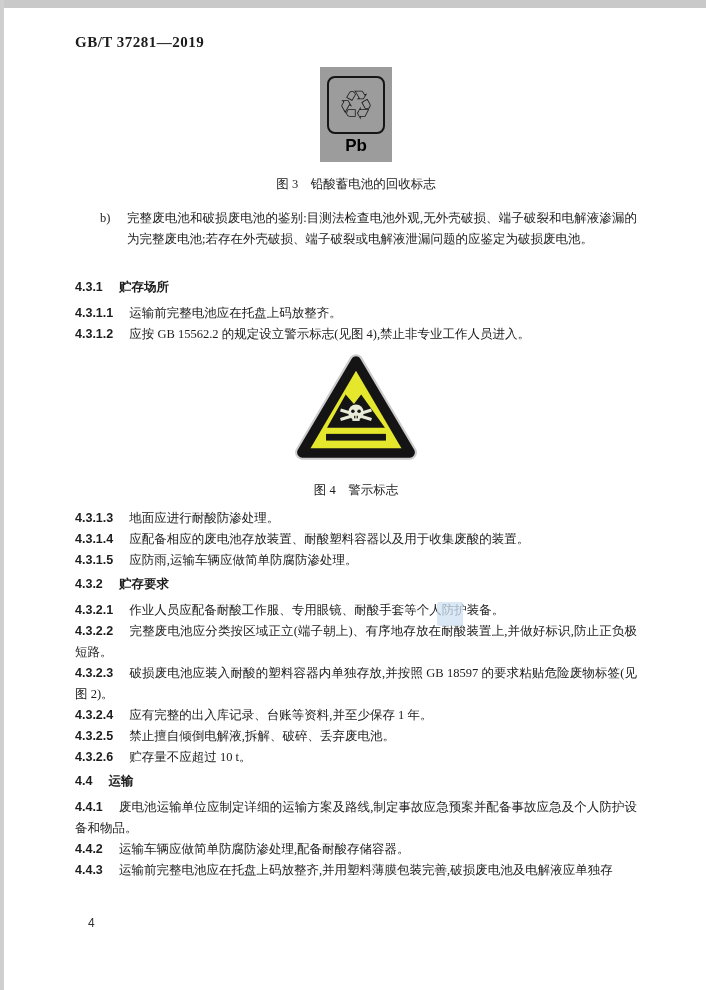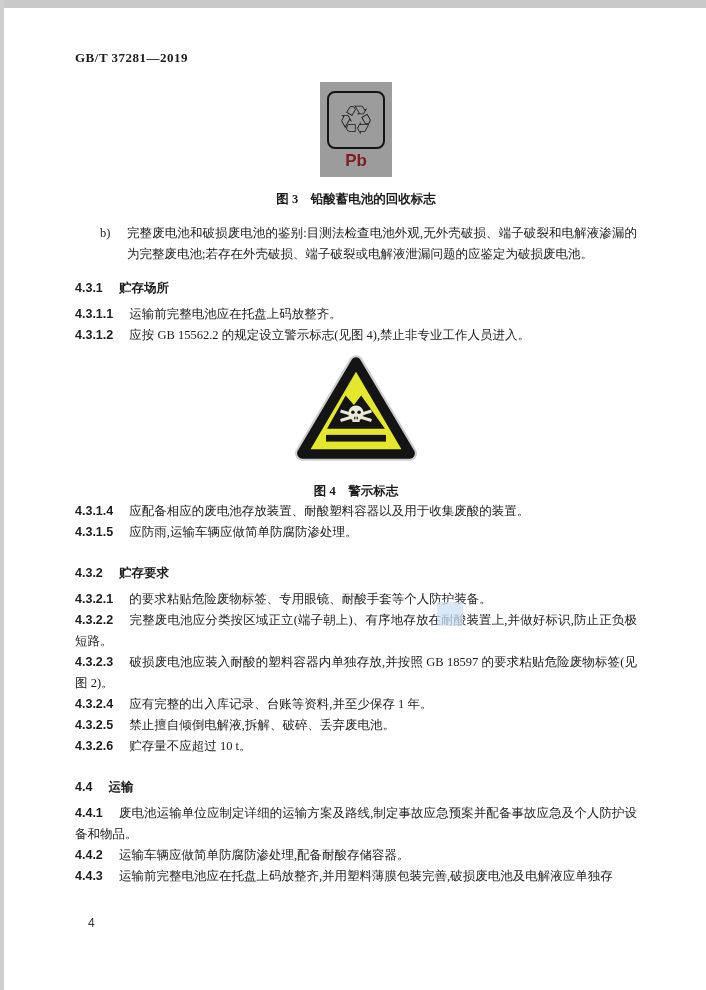"GB/T 37281—2019" .doc-header { font-size: 13px -> 15px; margin-top: 50px -> 34px }
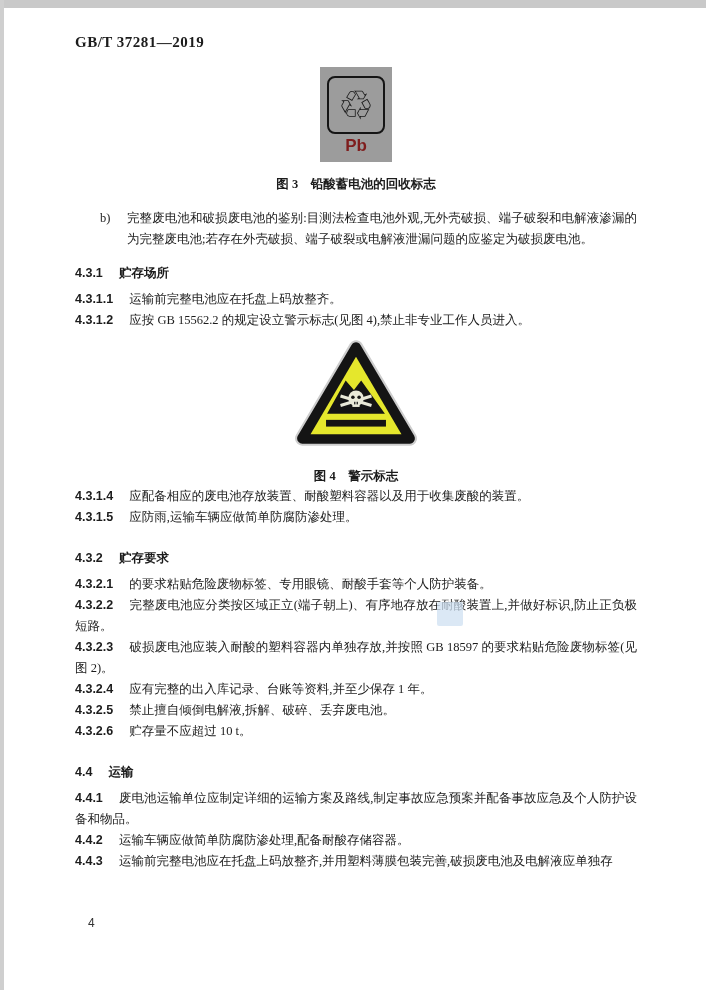"Pb" .pb-label { color: #7f1d1d -> #000000 }
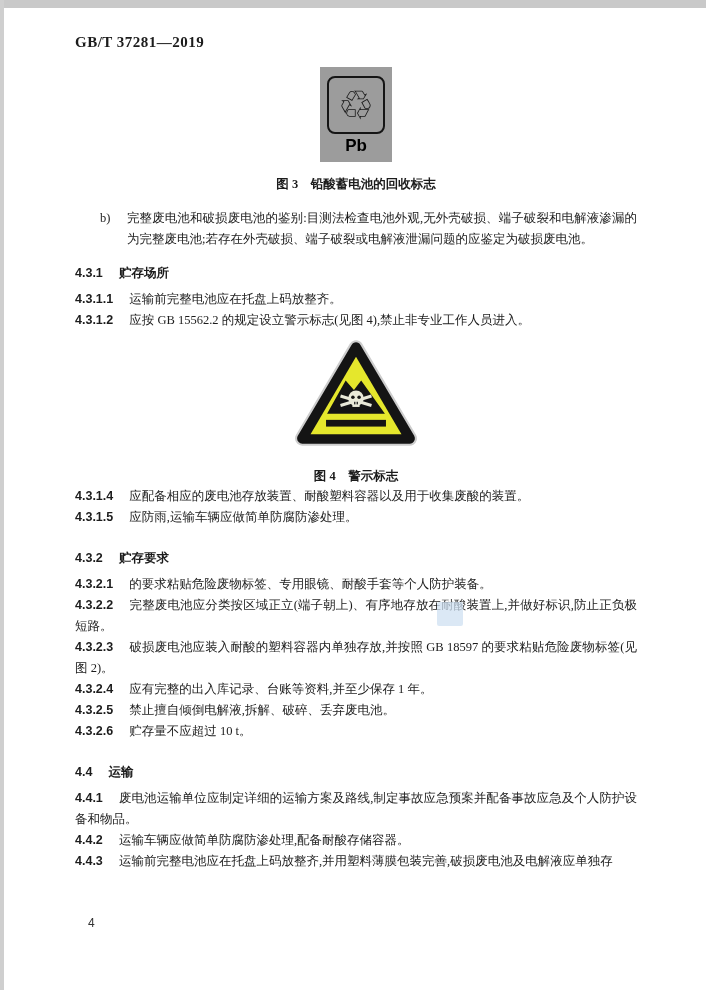"图 3 铅酸蓄电池的回收标志" .caption { font-weight: bold -> normal }
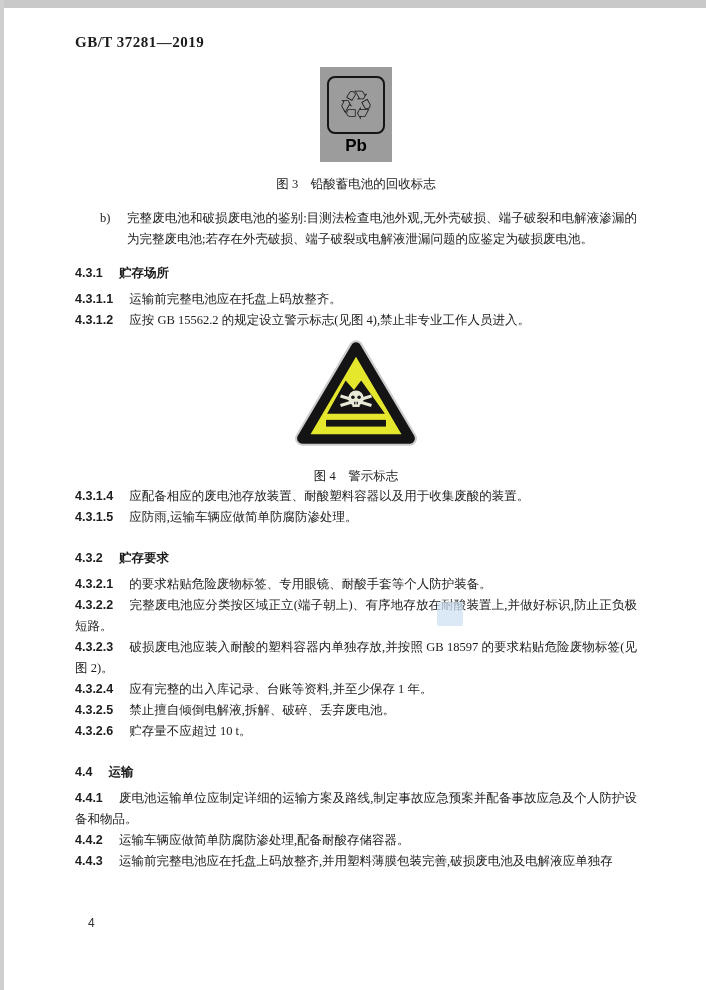"4.3.1 贮存场所" .mt13 { margin-top: 13px -> 27px }
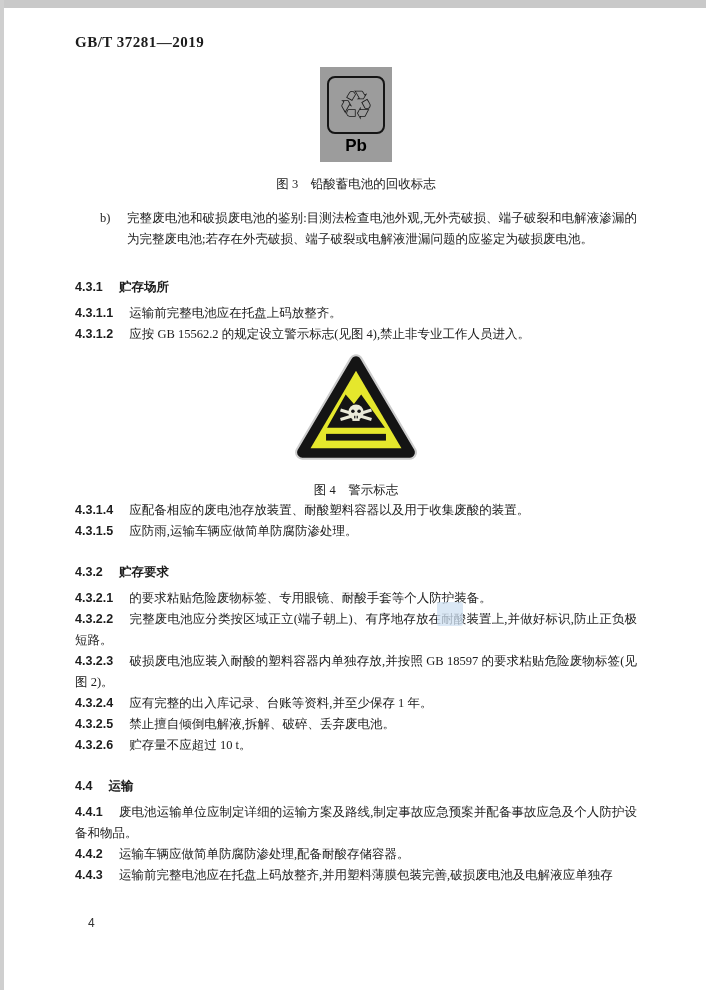"4.3.1.3 地面应进行耐酸防渗处理。" div.para { html: none -> <div> <span>4.3.1.3</span> <span>地面应进行耐酸防渗处理。</span> </div> }
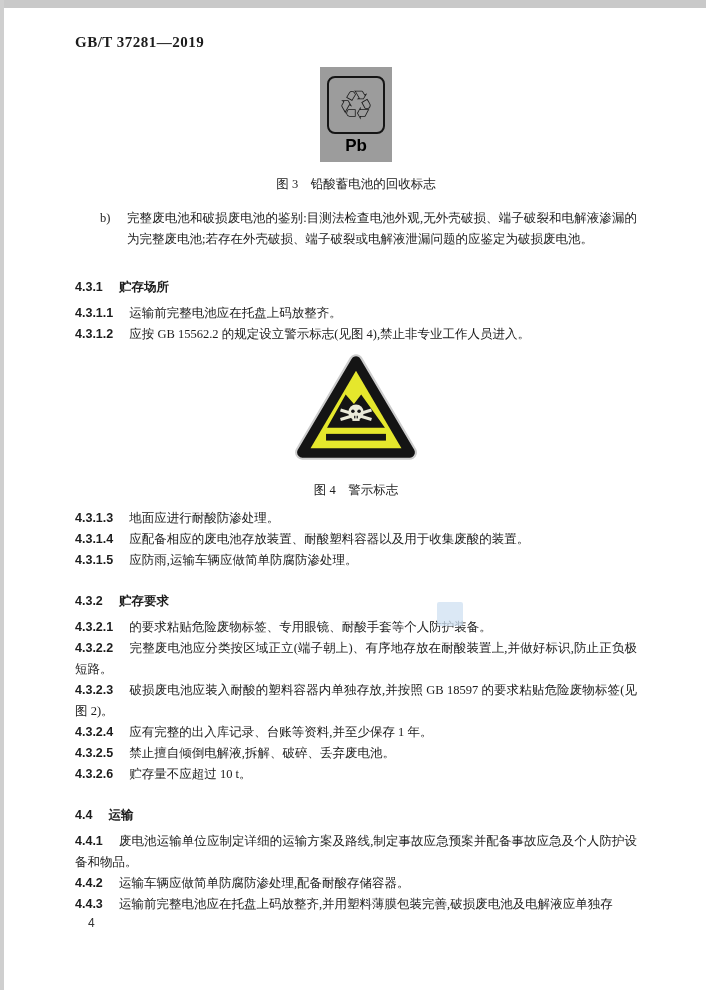"4.3.2 贮存要求" .mt4 { margin-top: 20px -> 3px }
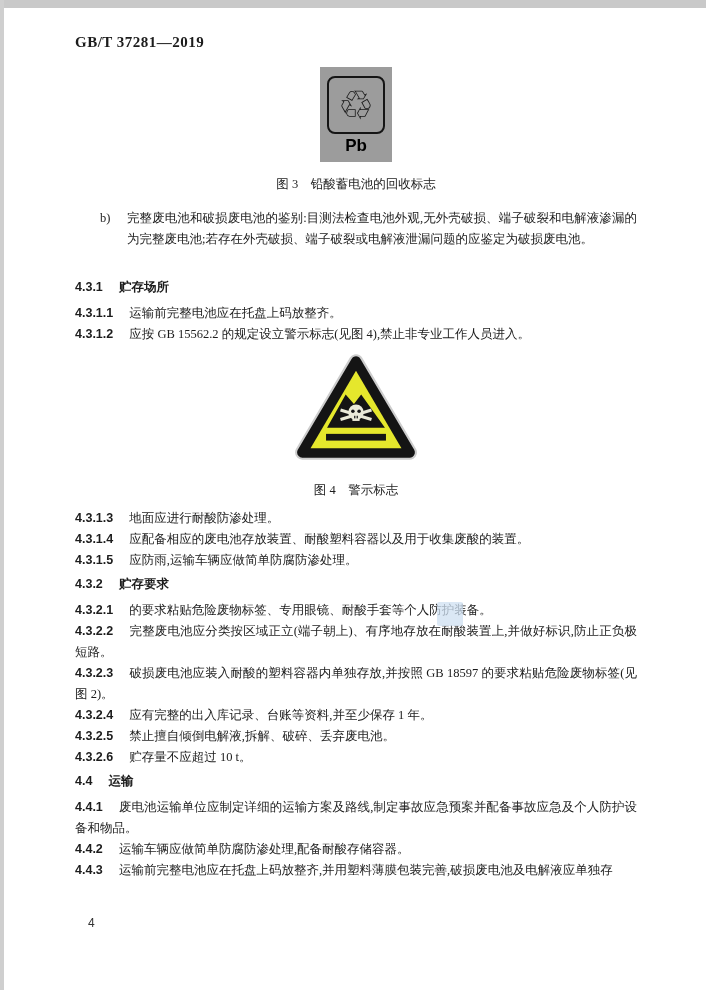"的要求粘贴危险废物标签、专用眼镜、耐酸手套等个人防护装备。" span.txt { text: 的要求粘贴危险废物标签 -> 作业人员应配备耐酸工作服 }
